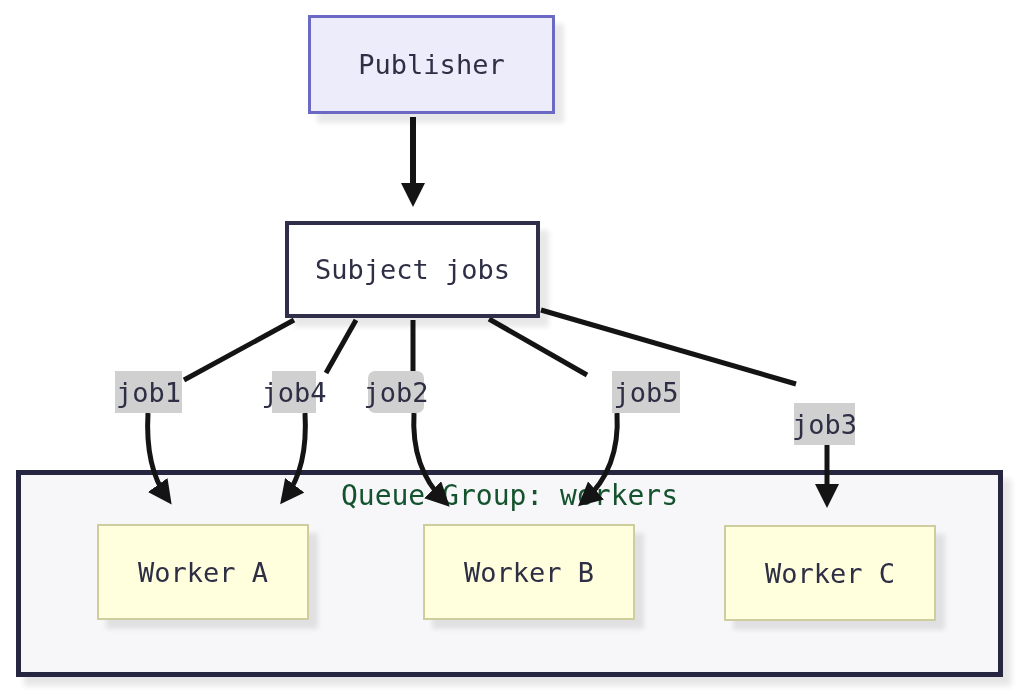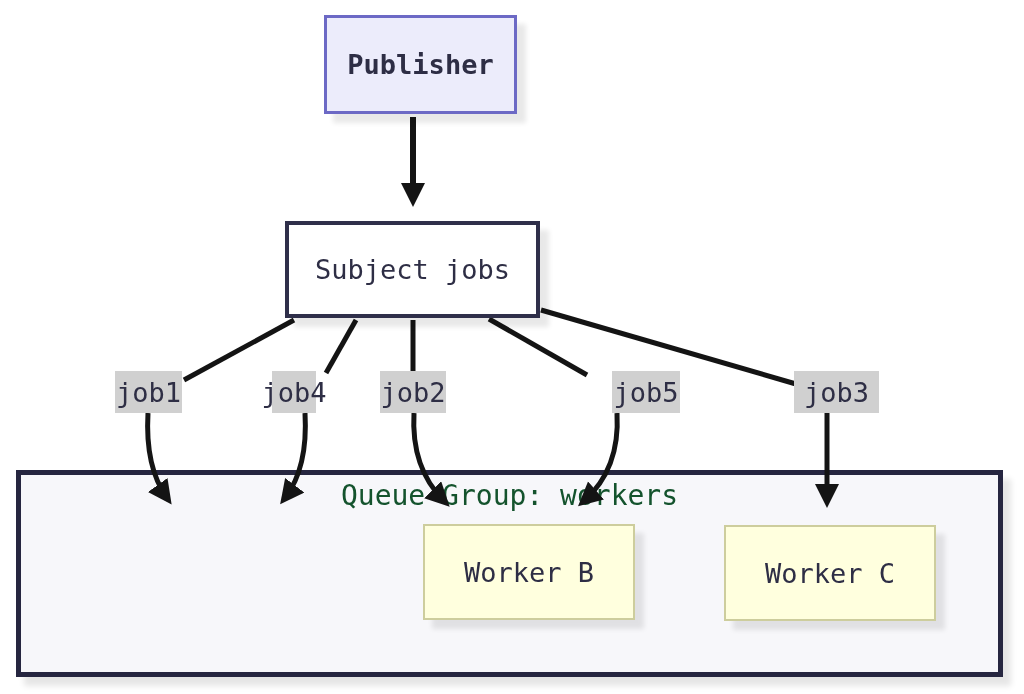"Publisher" .node-publisher { font-weight: bold -> none; left: 324px -> 308px; width: 193px -> 247px }
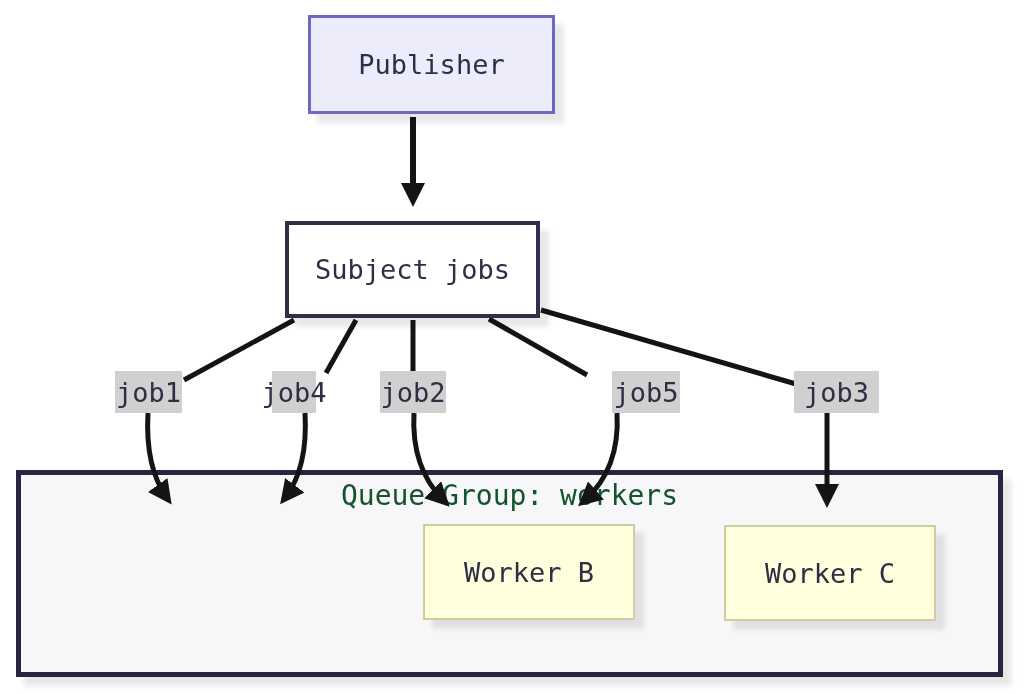"job2" .label-job2 { border-radius: none -> 7px; left: 380px -> 368px; width: 66px -> 56px }
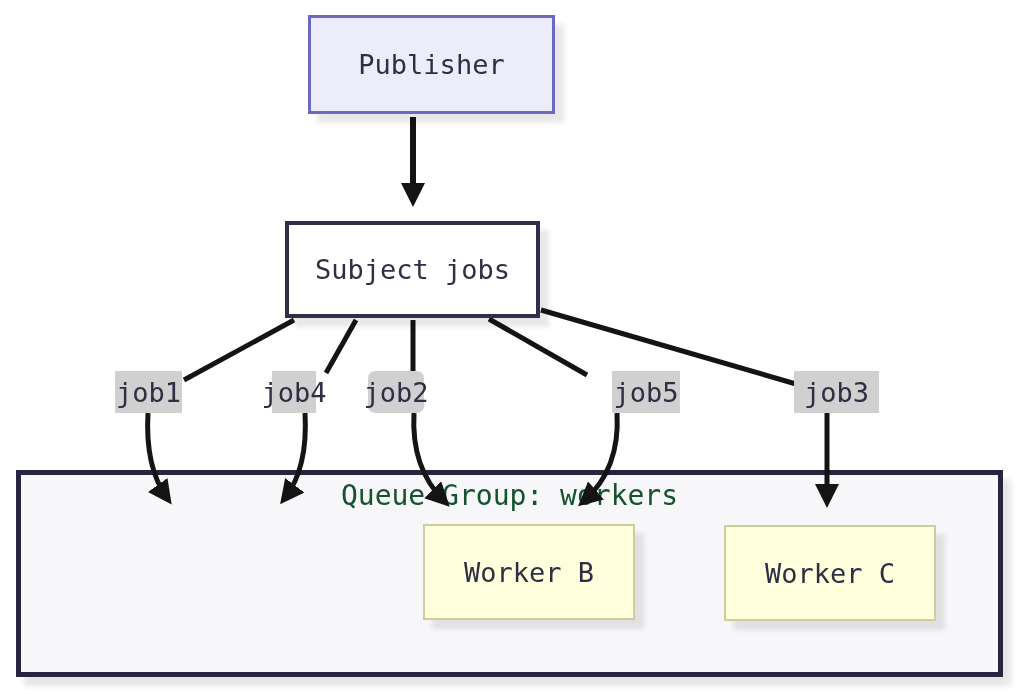"job3" .label-job3 { margin-top: none -> 32px; width: 85px -> 61px }
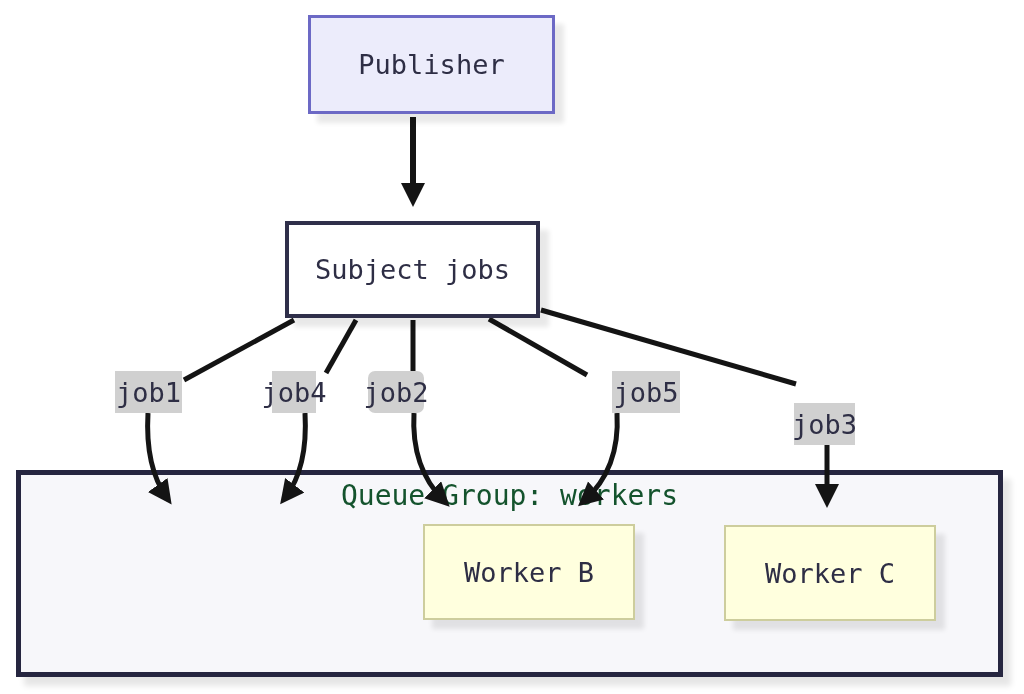"Worker A" div.node { html: none -> <div>Worker A</div> }
